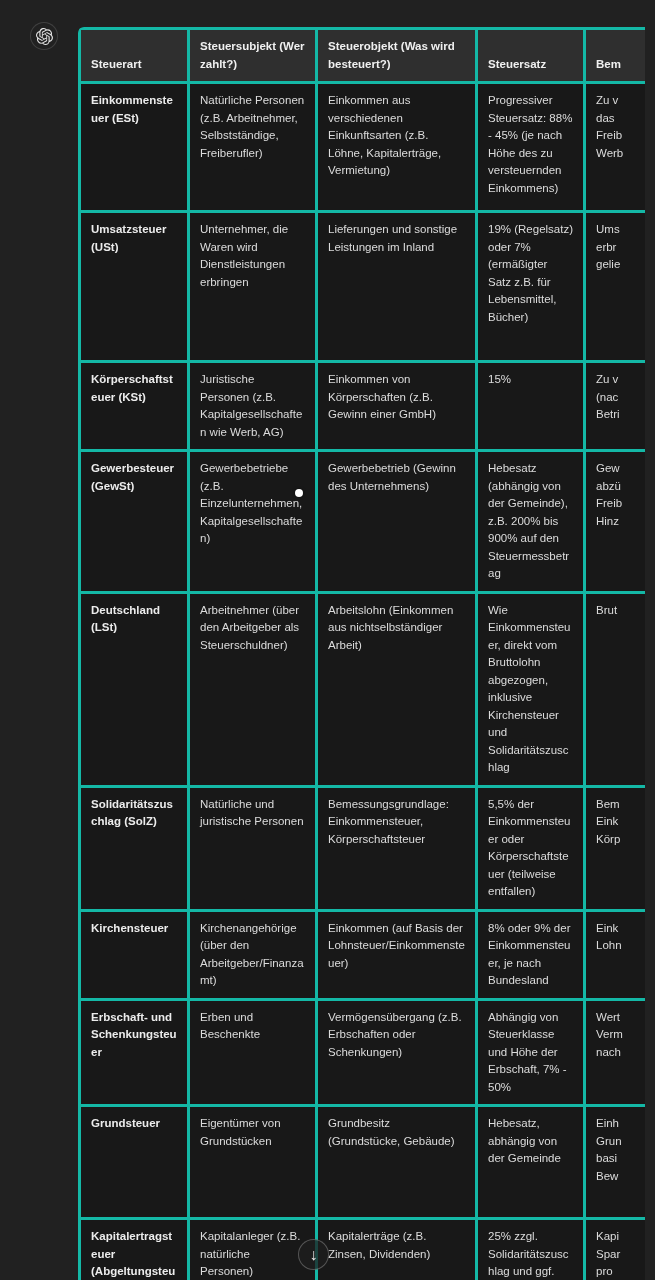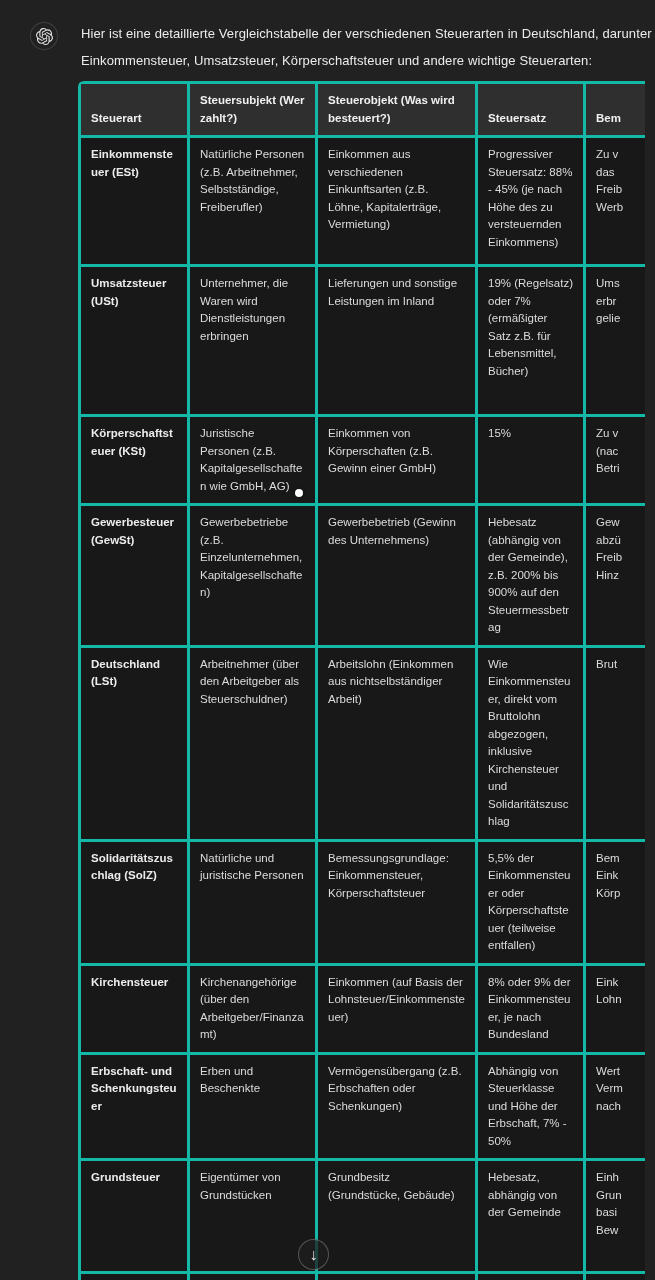"Hier ist eine detaillierte" p.intro { html: <p>Hier ist eine detaillierte Vergleichstabelle der verschiedenen Steuerarten in Deutschland, darunter Einkommensteuer, Umsatzsteuer, Körperschaftsteuer und andere wichtige Steuerarten:</p> -> none }
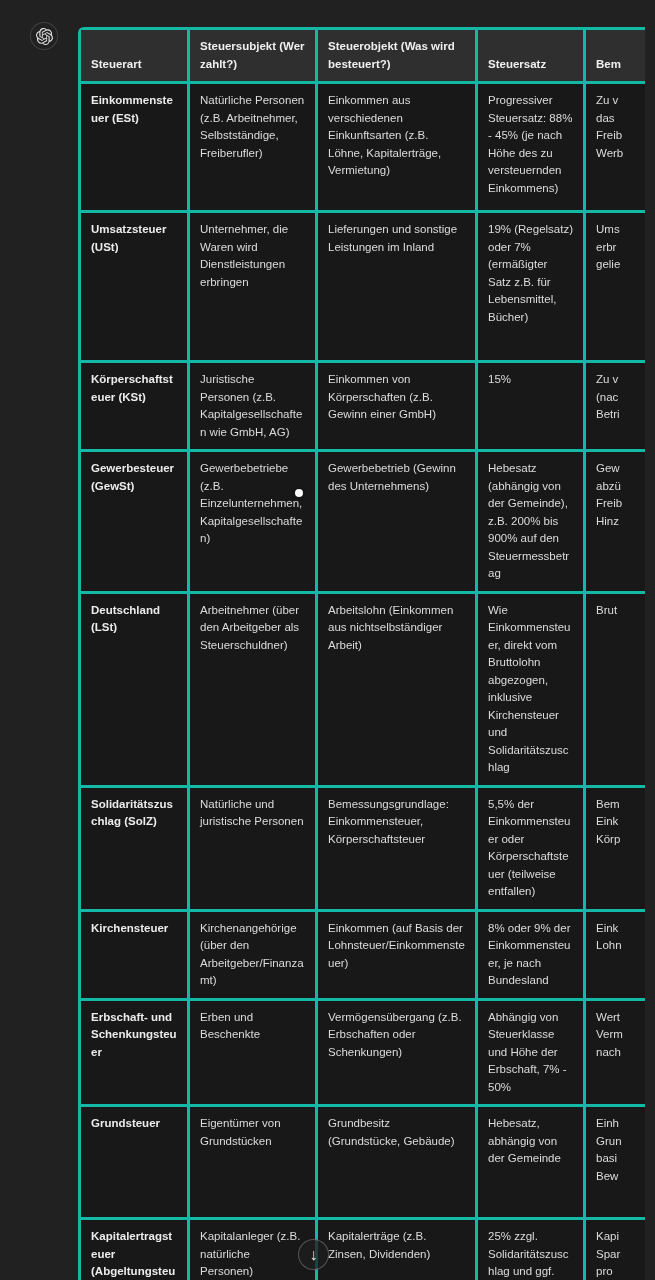"Juristische Personen (z.B." td { text: GmbH -> Werb }
